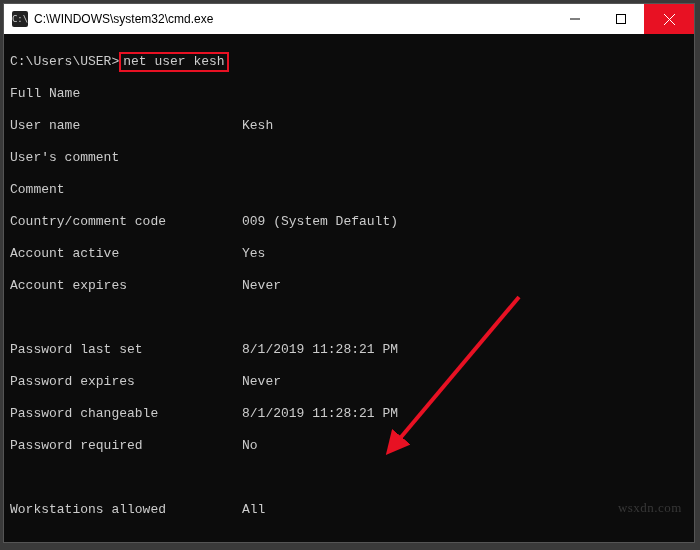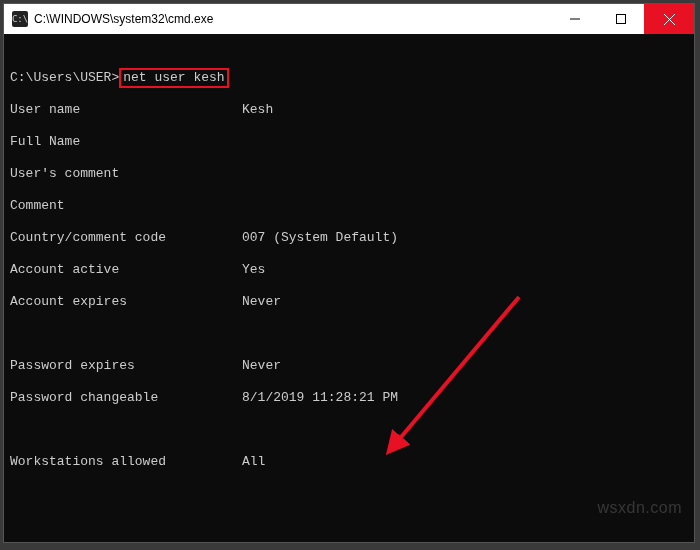"C:\Users\USER> net user kesh" .content { padding: 20px 6px -> 4px 6px }
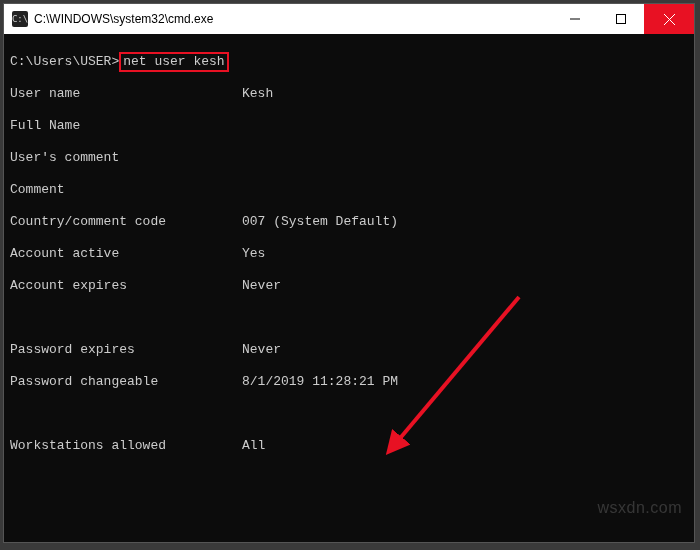"User name Kesh" span.row { order: before "Full Name" -> after "Full Name" }
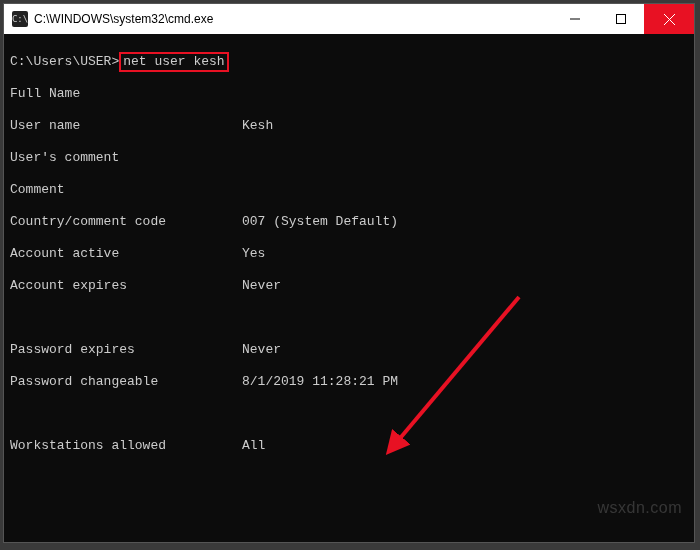"007 (System Default)" span { text: 007 -> 009 }
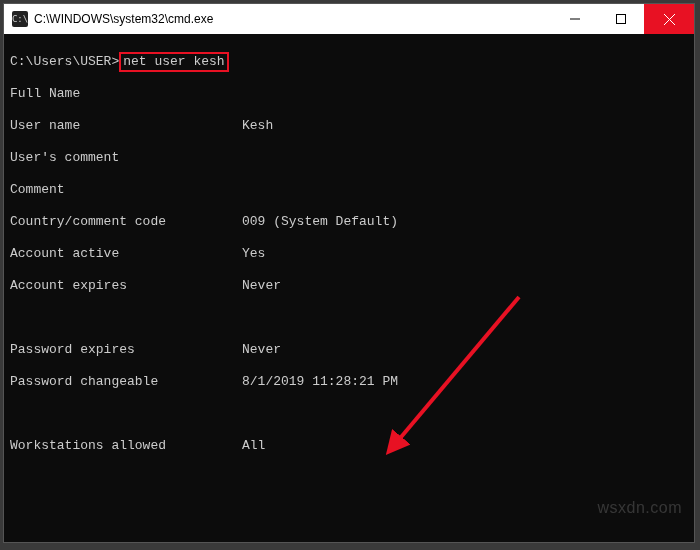"Password last set 8/1/2019 11:28:21" span.row { html: none -> <span><span>Password last set</span><span>8/1/2019 11:28:21 PM</span></span> }
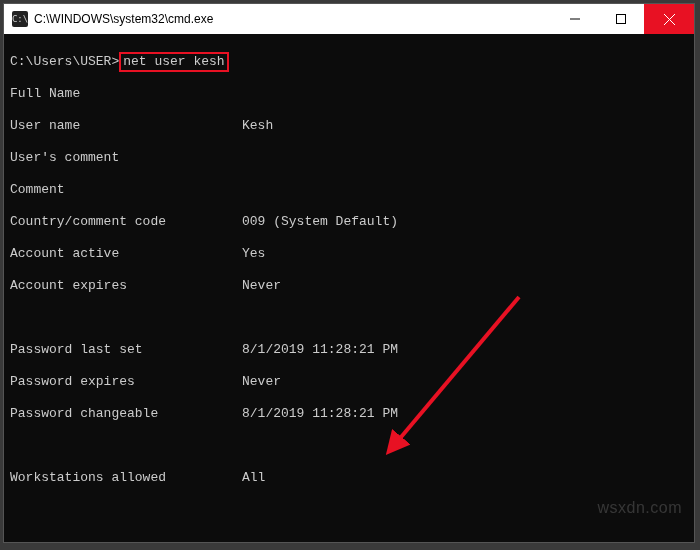"Password required No" span.row { html: none -> <span><span>Password required</span><span>No</span></span> }
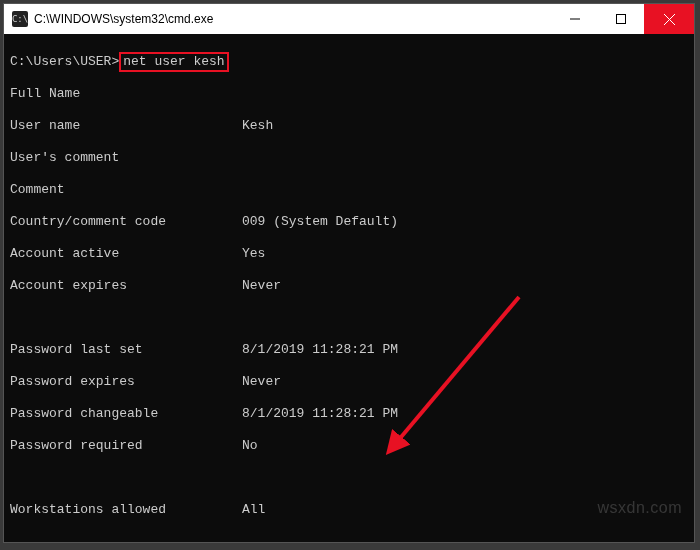"wsxdn.com" .watermark { font-family: Liberation Sans, sans-serif -> Liberation Serif, serif; font-size: 16px -> 13px }
